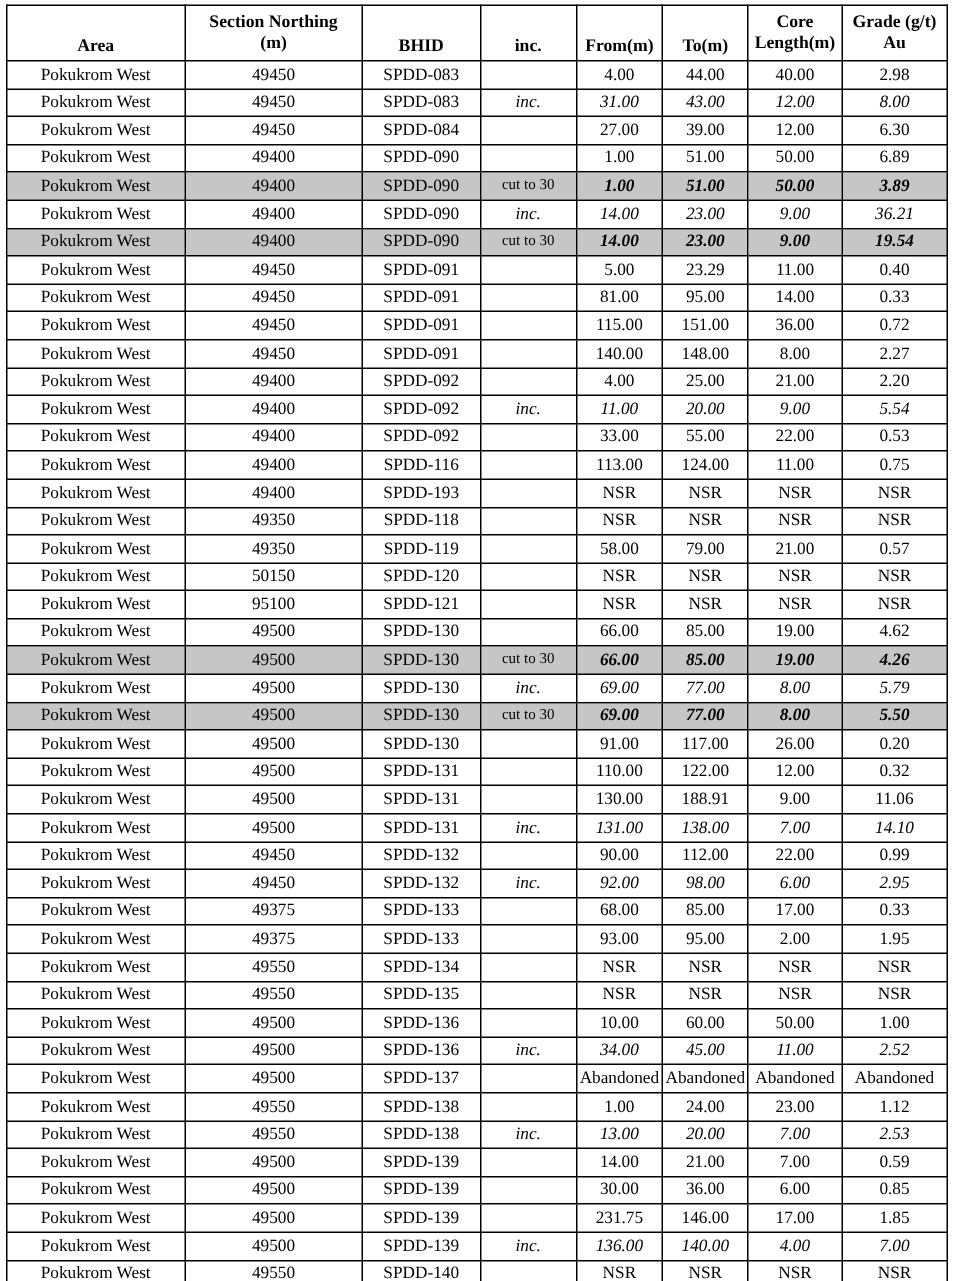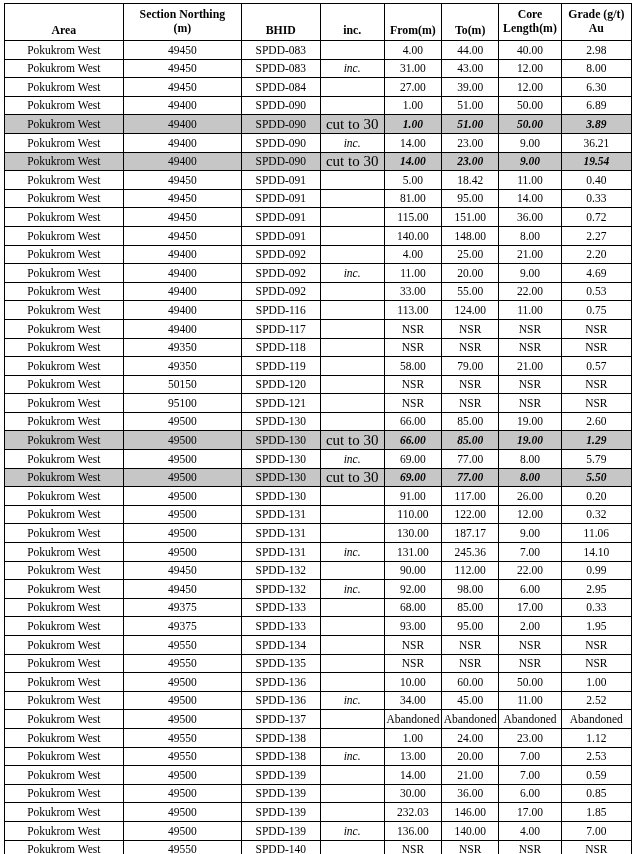"31.00" tr.row-inc td.cell-italic { font-style: none -> italic }
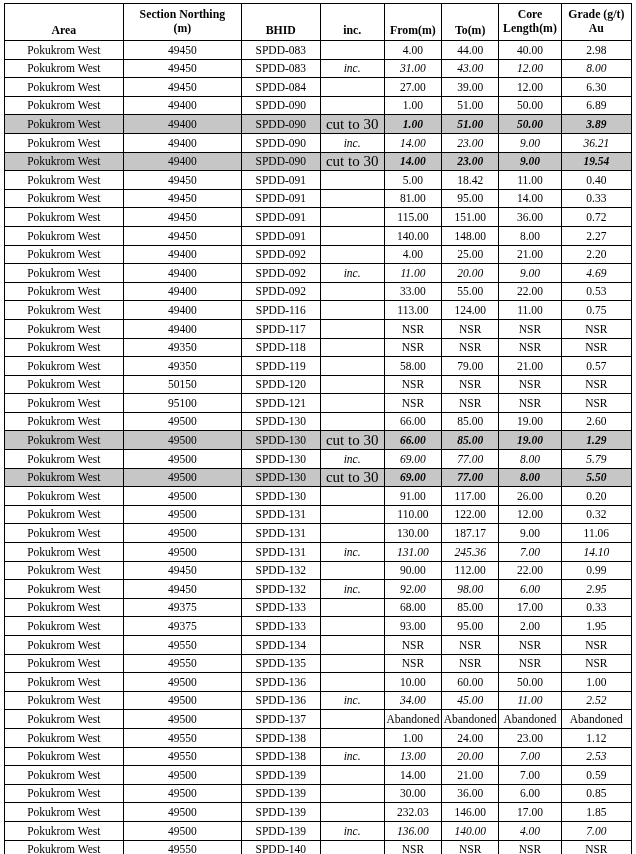"cut to 30" tr.row-highlight td.cell-inc-label { font-size: 15px -> 10px }
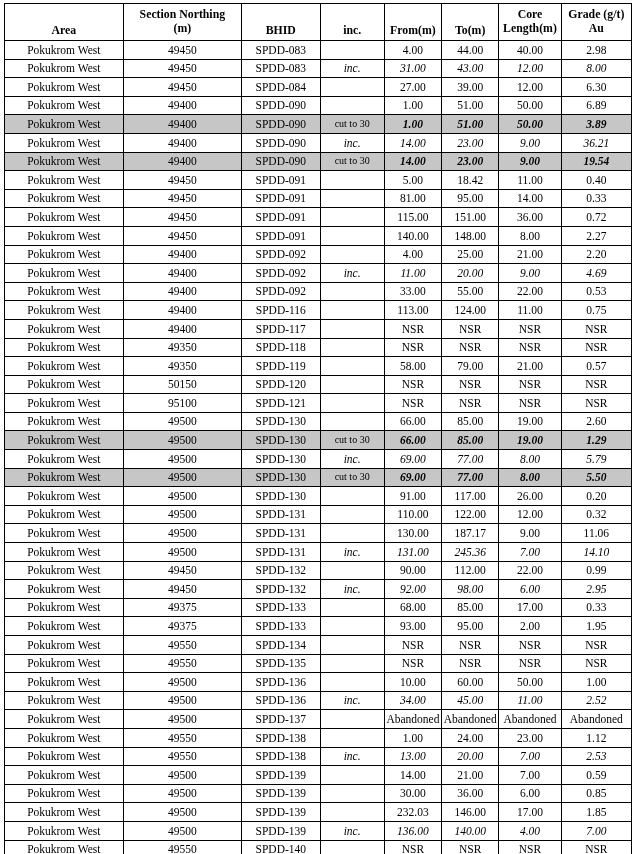"18.42" td { text: 18.42 -> 23.29 }
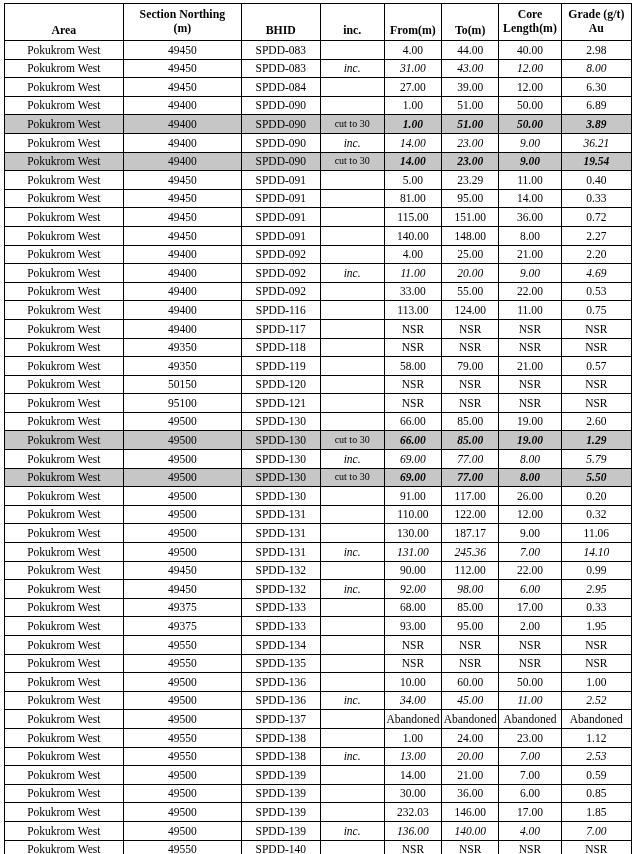"4.69" td.cell-italic { text: 4.69 -> 5.54 }
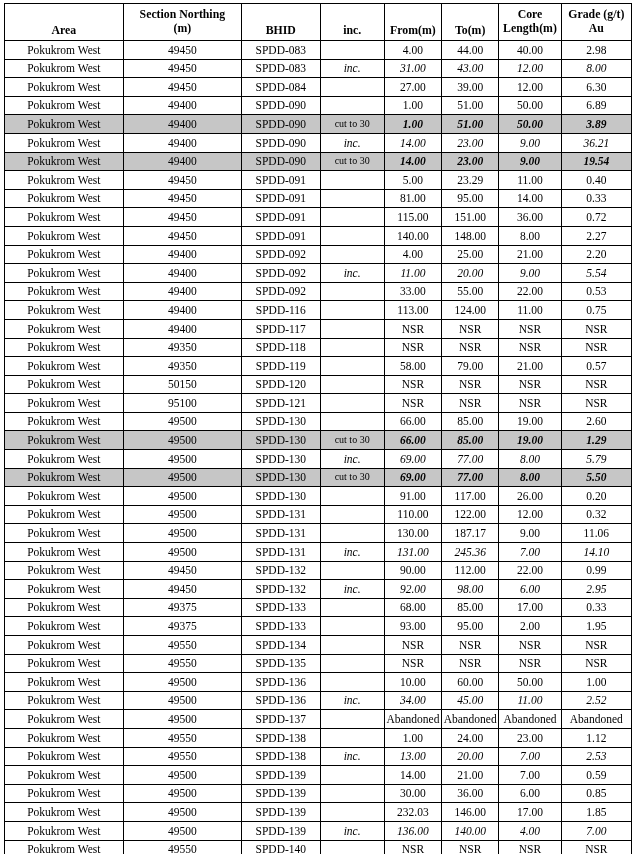"SPDD-117" td.cell-plain { text: SPDD-117 -> SPDD-193 }
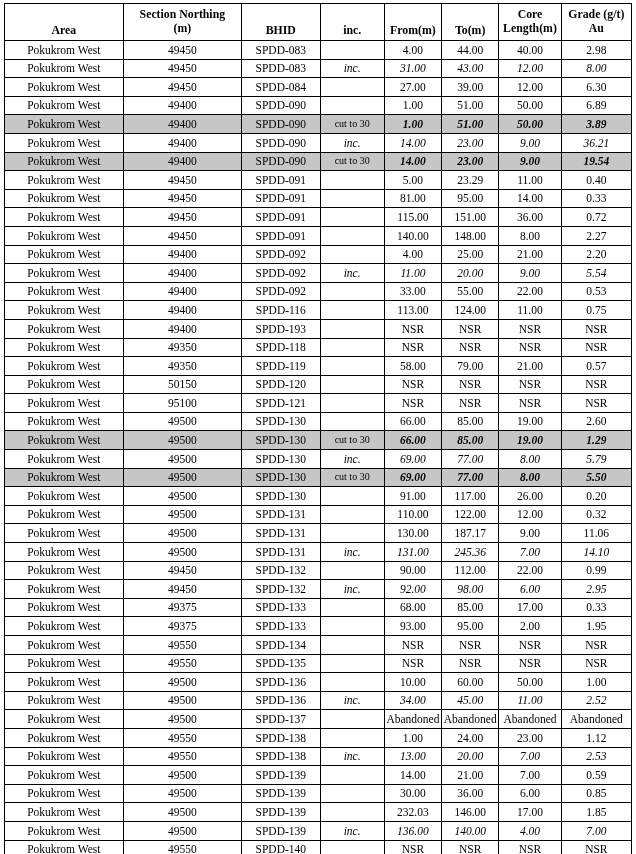"2.60" td { text: 2.60 -> 4.62 }
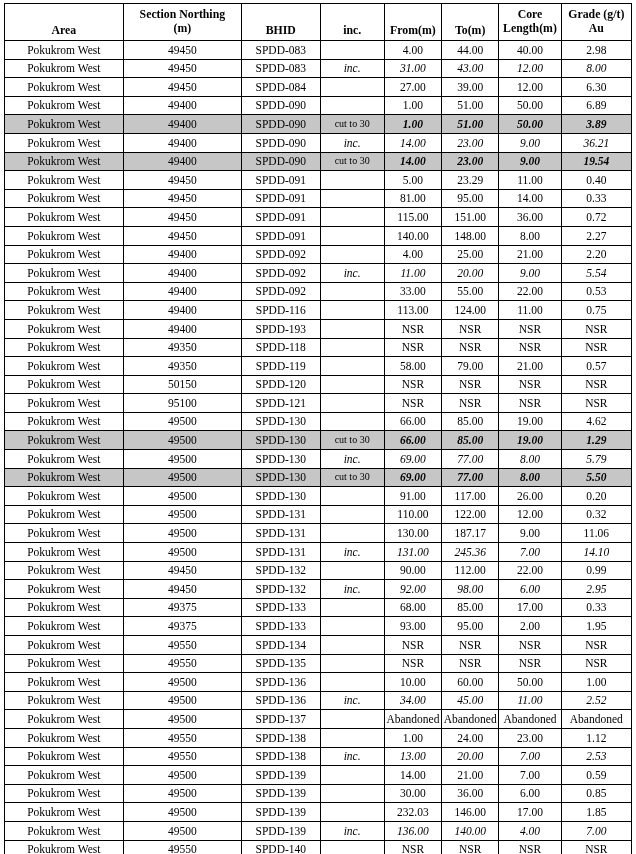"1.29" td { text: 1.29 -> 4.26 }
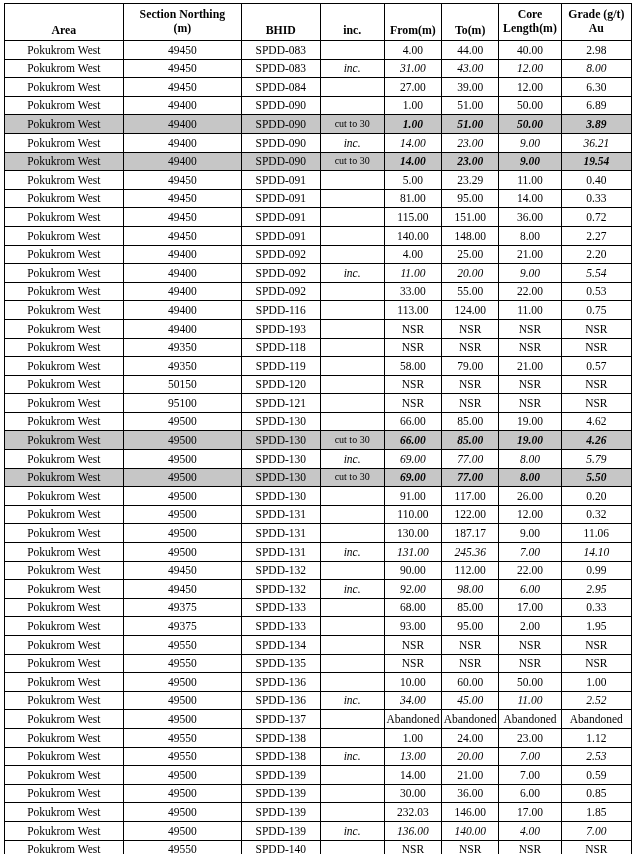"187.17" td { text: 187.17 -> 188.91 }
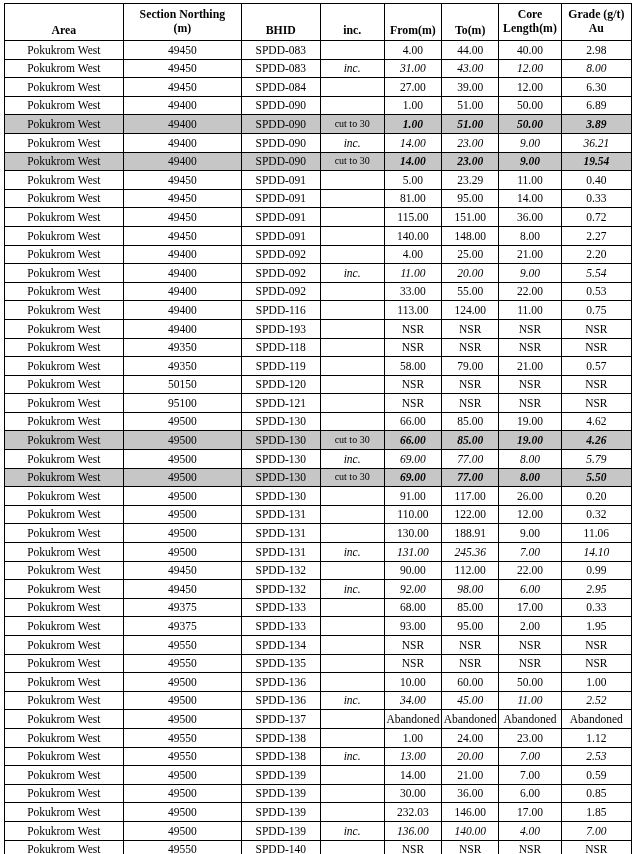"245.36" td.cell-italic { text: 245.36 -> 138.00 }
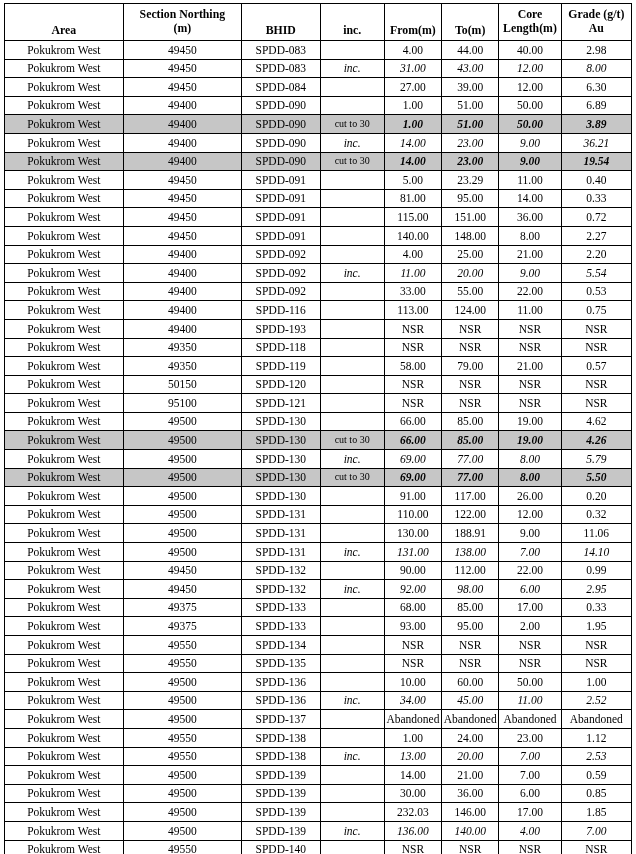"232.03" td { text: 232.03 -> 231.75 }
